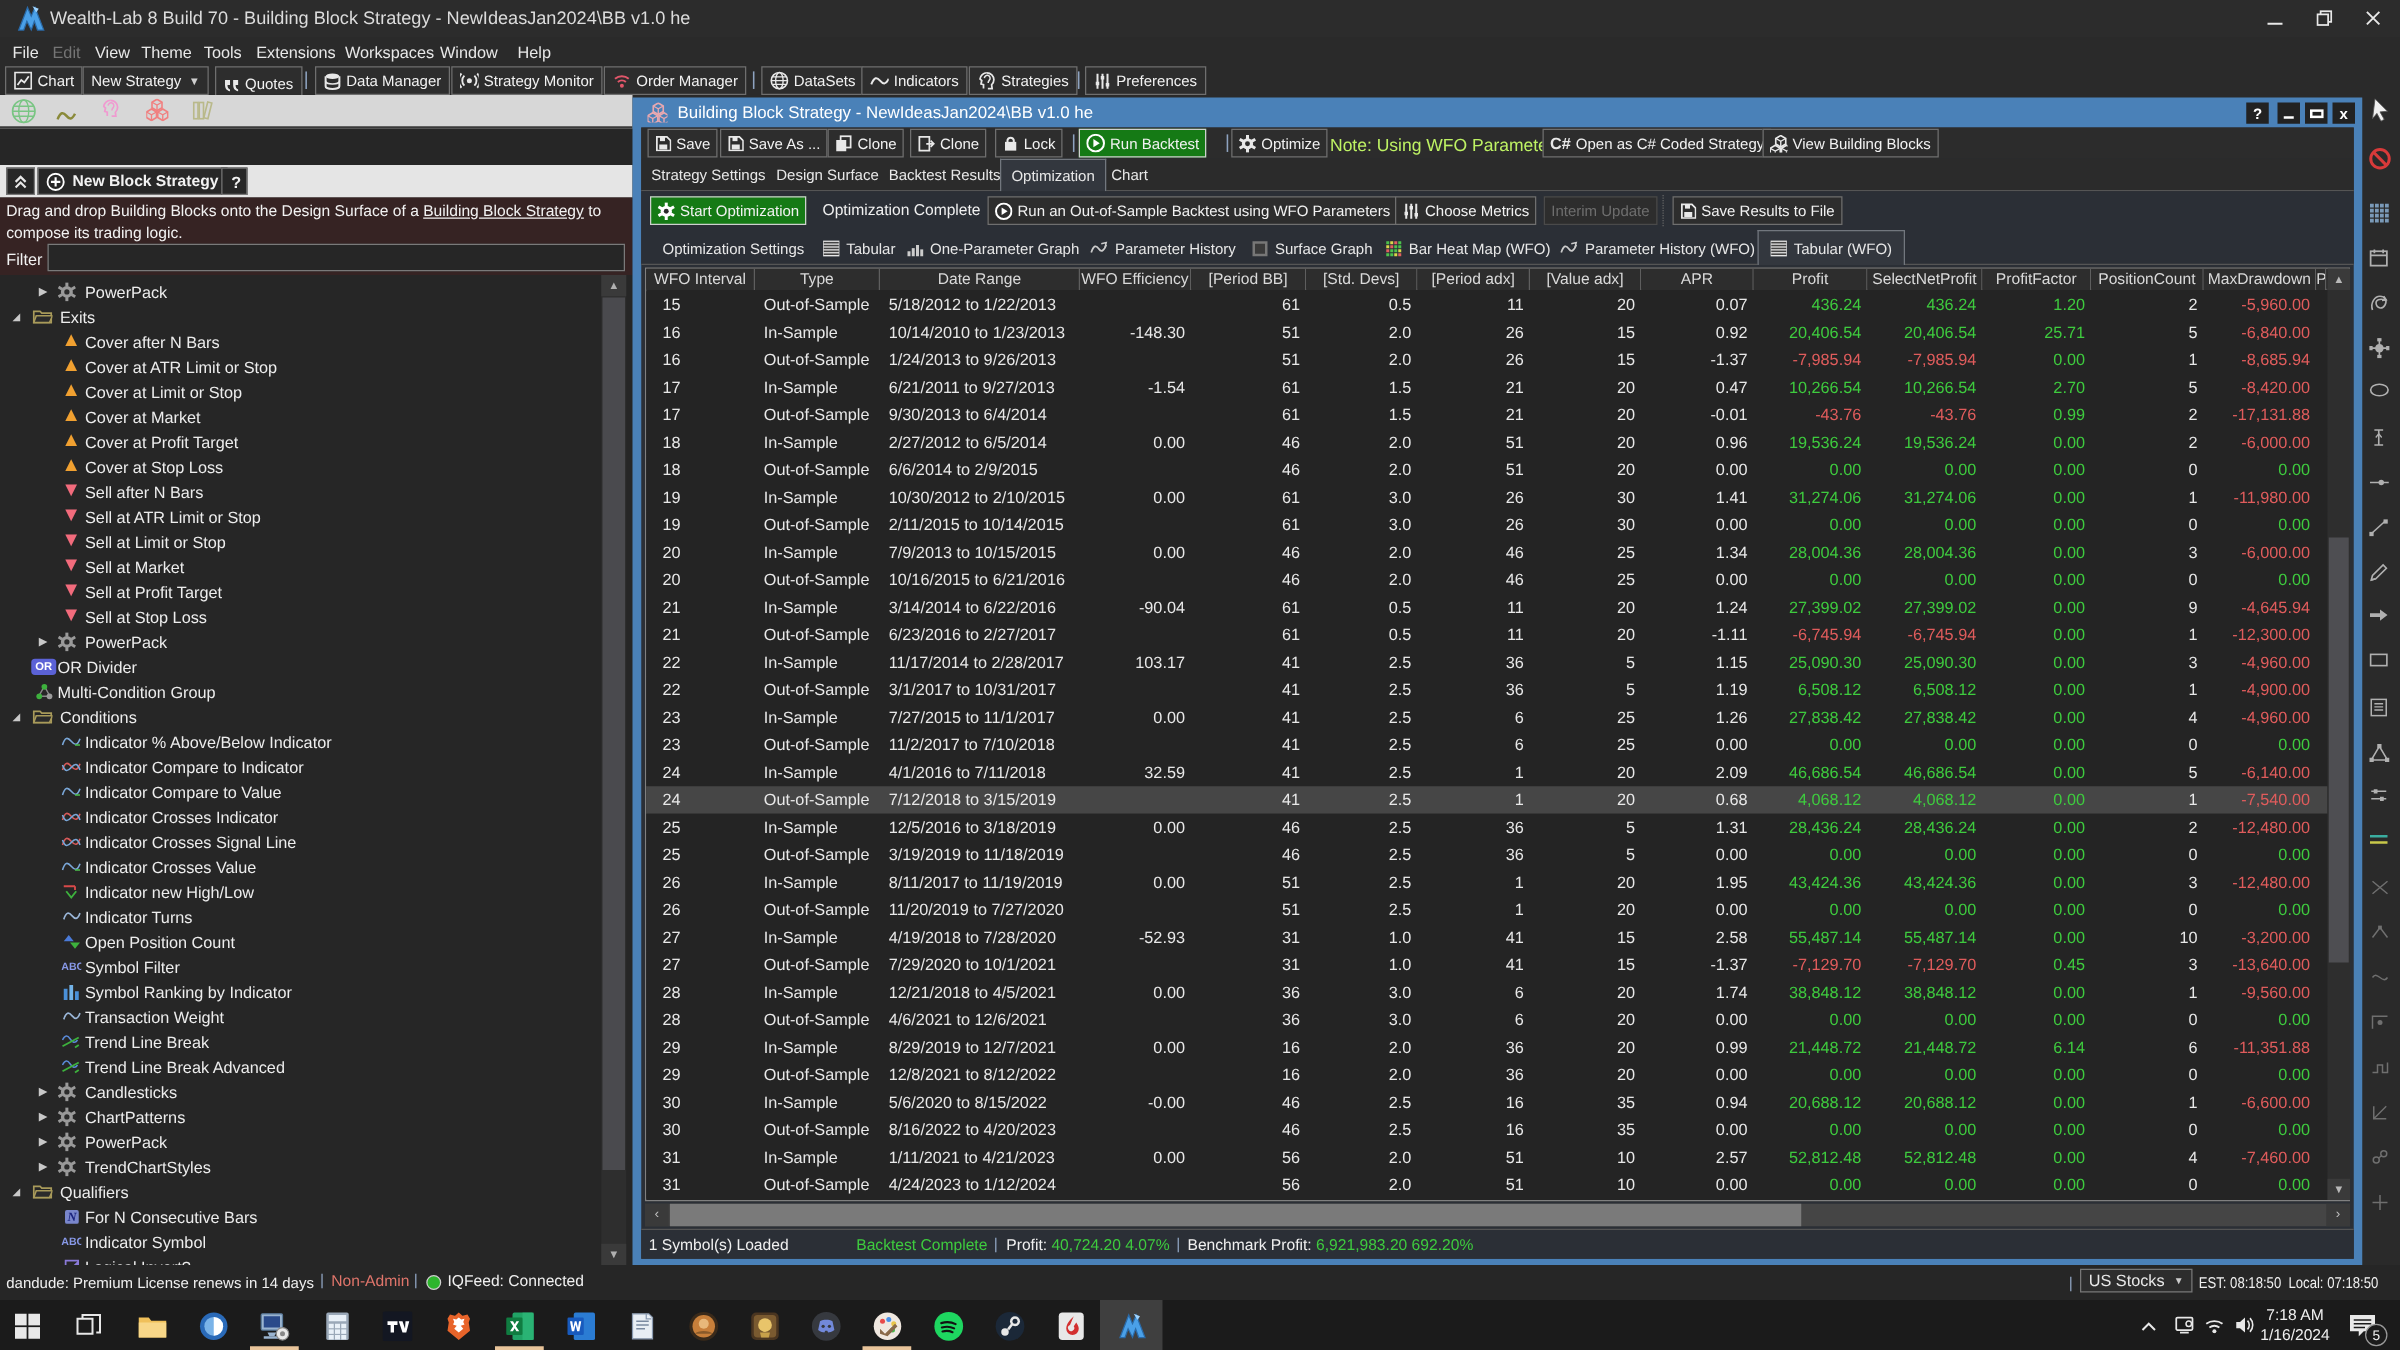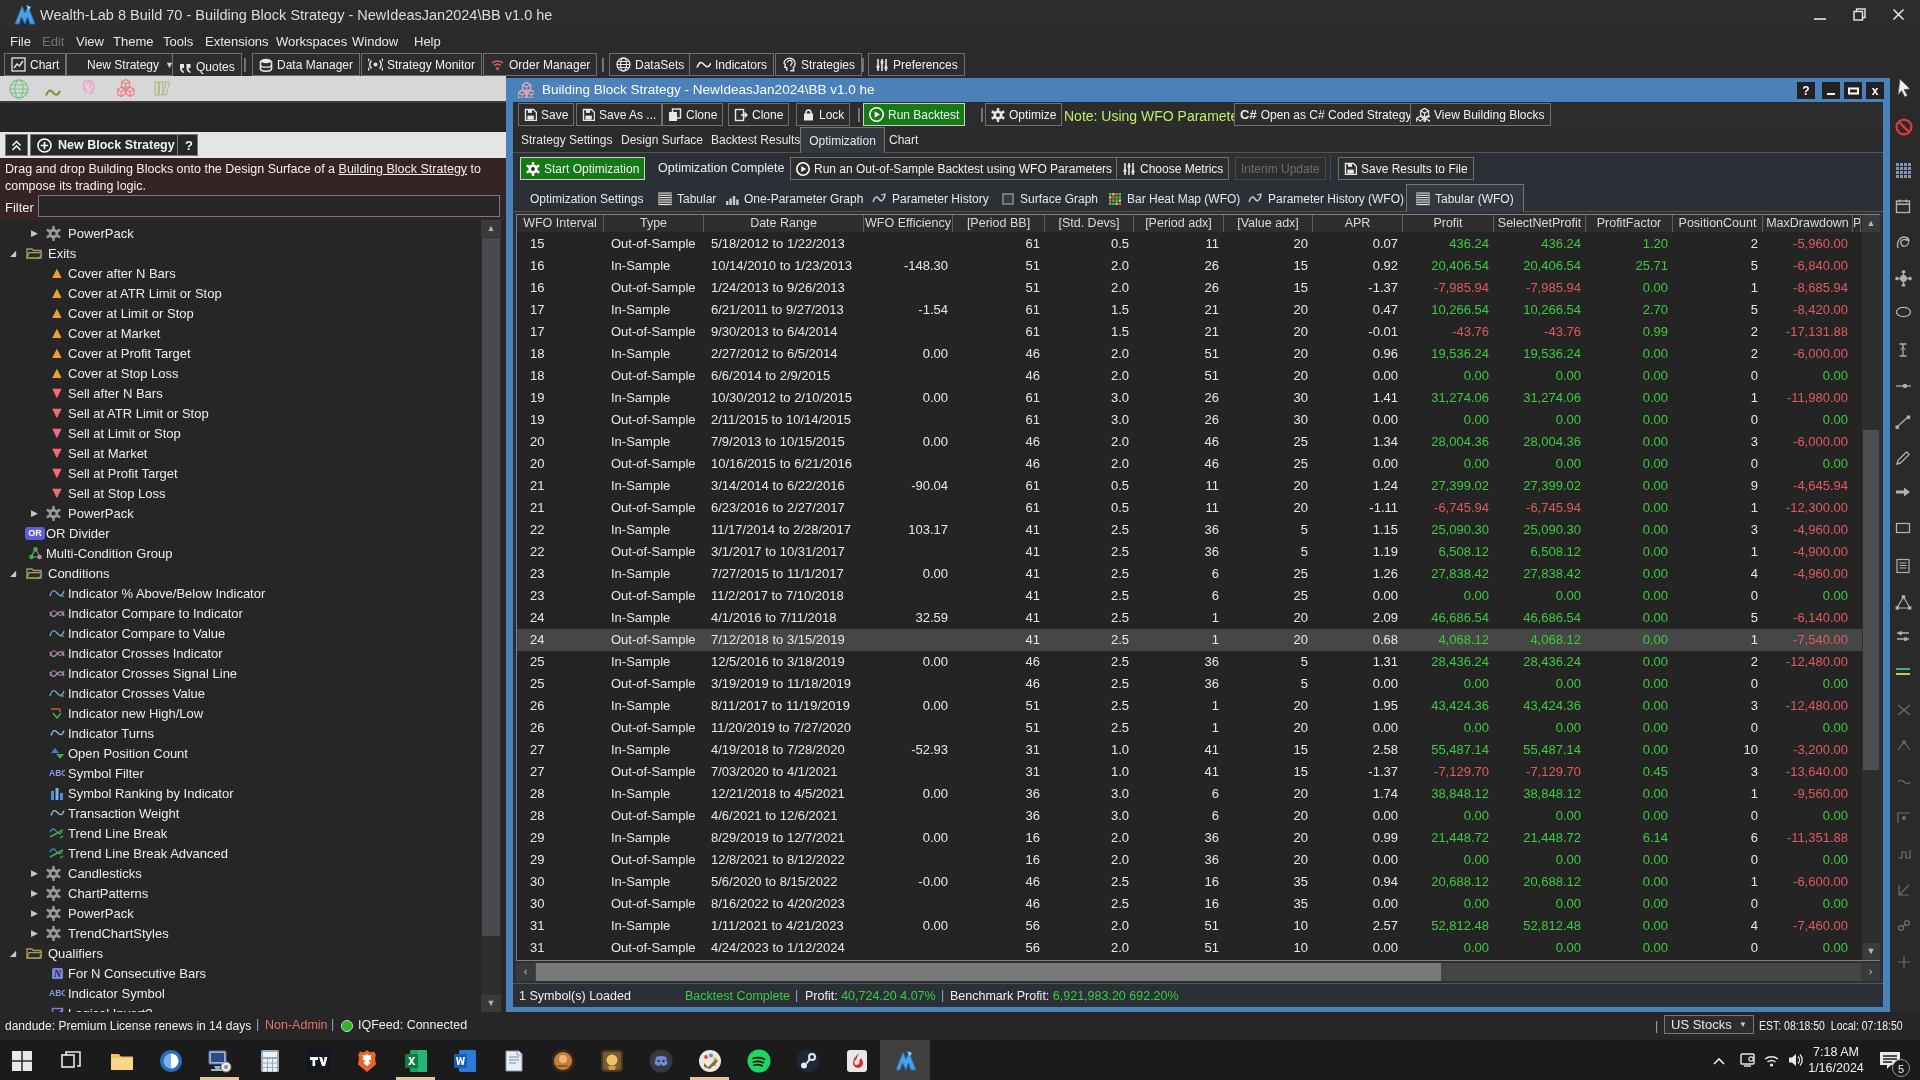"New Strategy" div.btn { padding: 0 20px -> 0 6px }
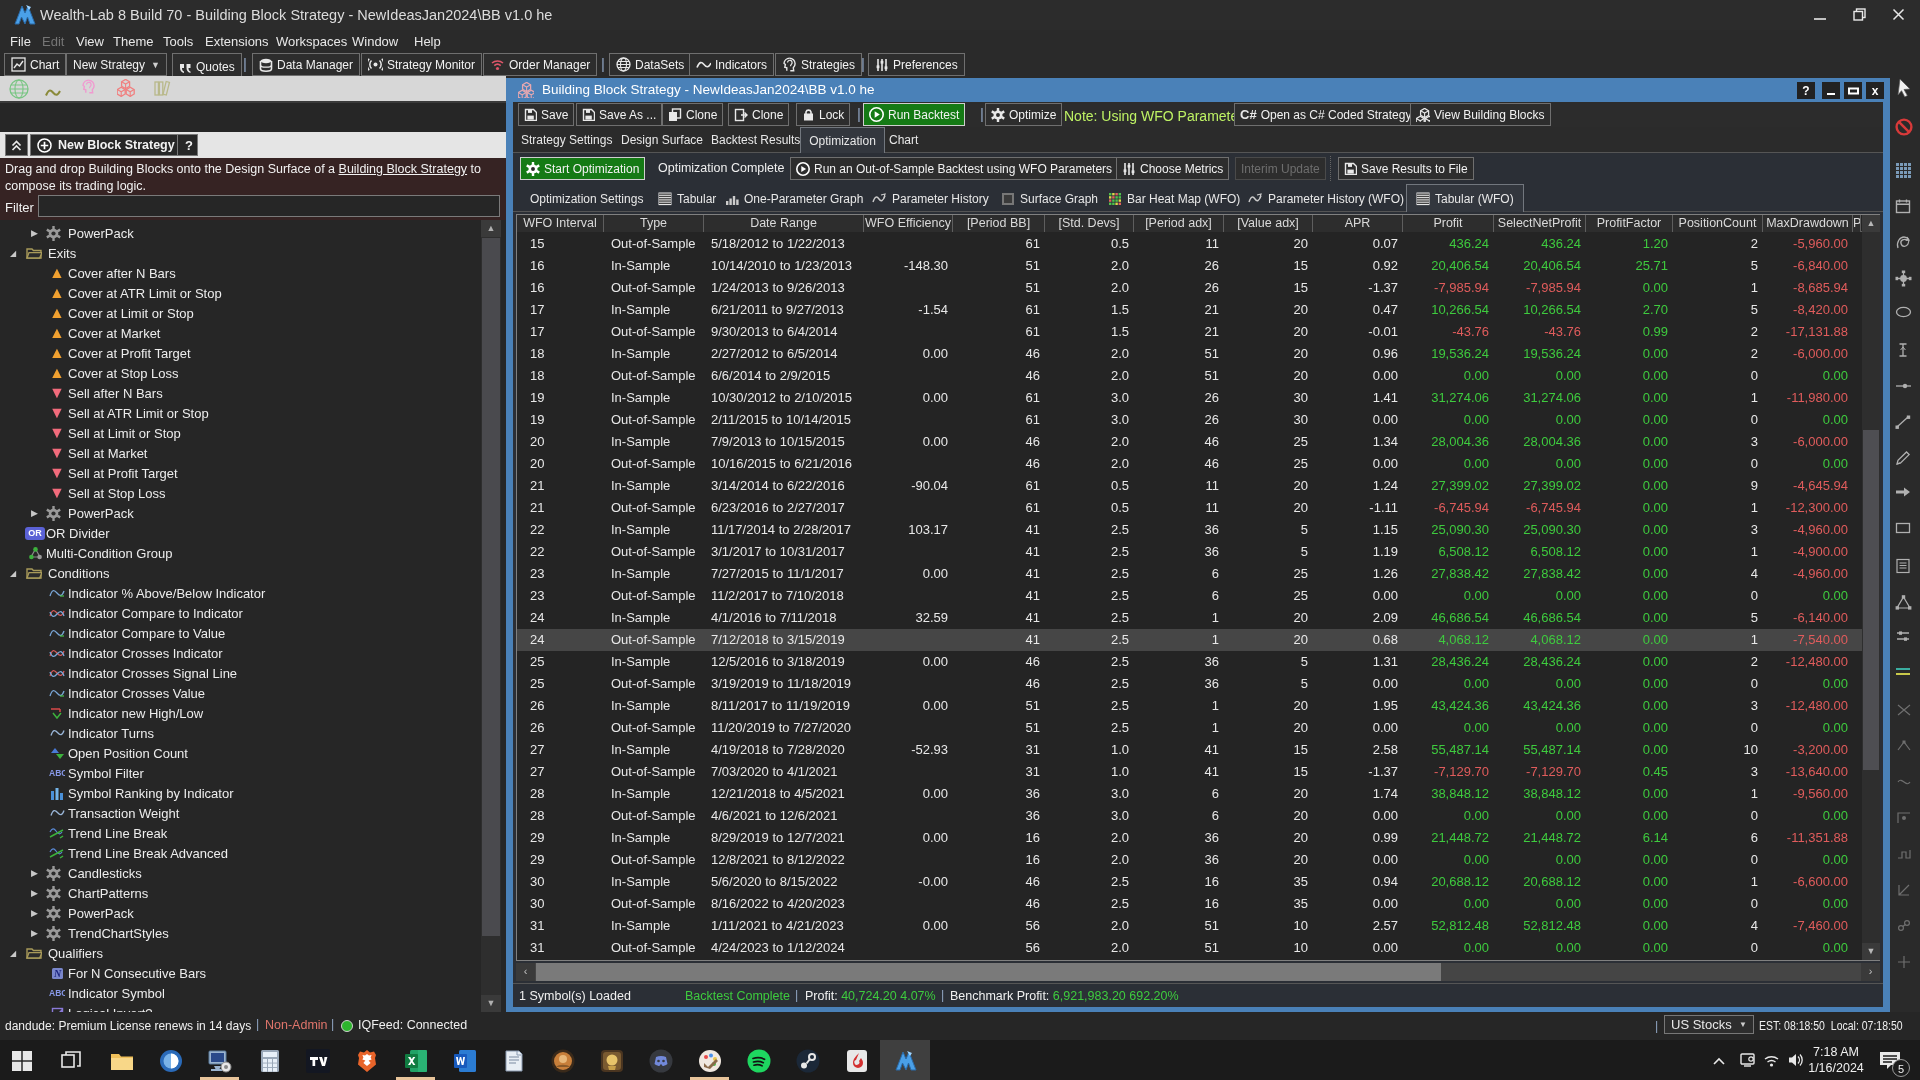"7/03/2020 to 4/1/2021" div.cell { text: 7/03/2020 to 4/1/2021 -> 7/29/2020 to 10/1/2021 }
